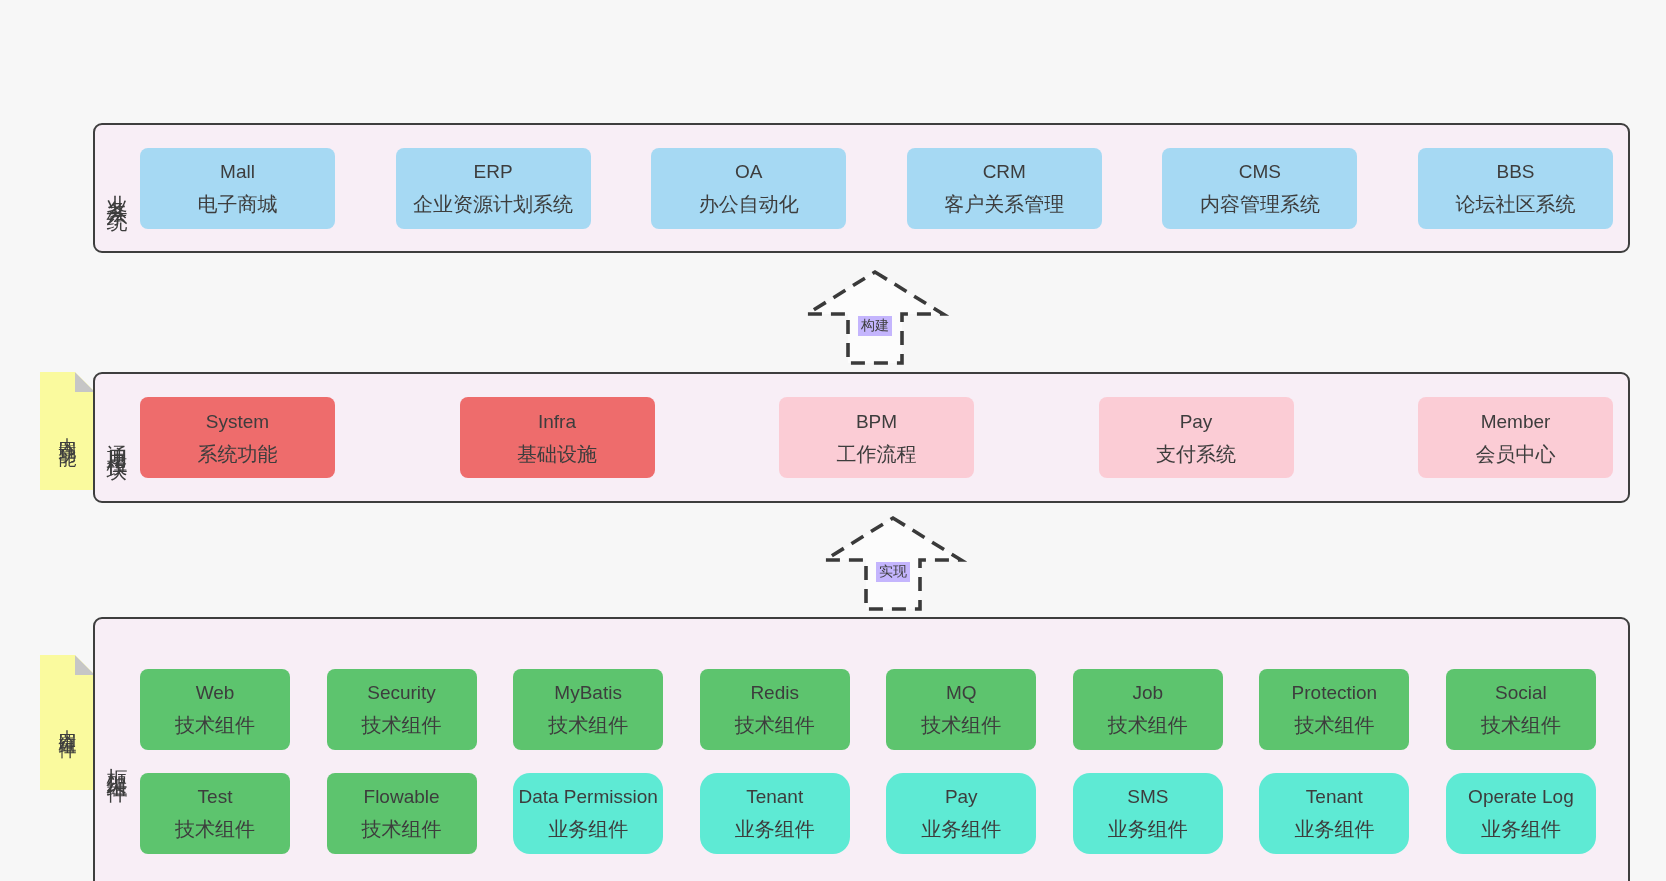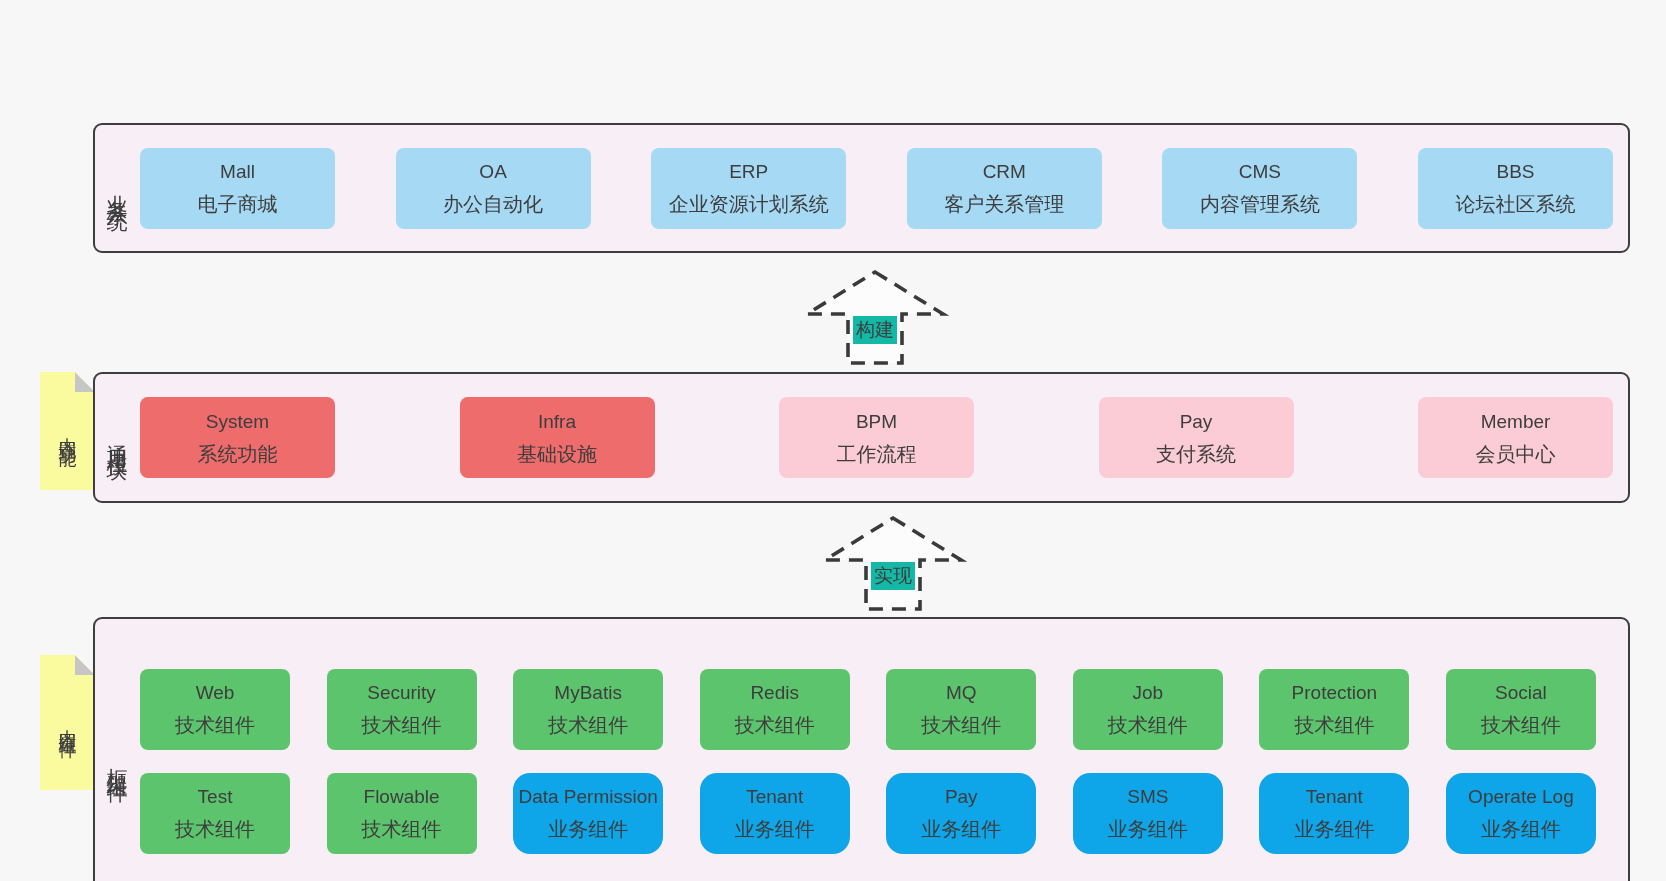"OA" div.box { order: before "ERP" -> after "ERP" }
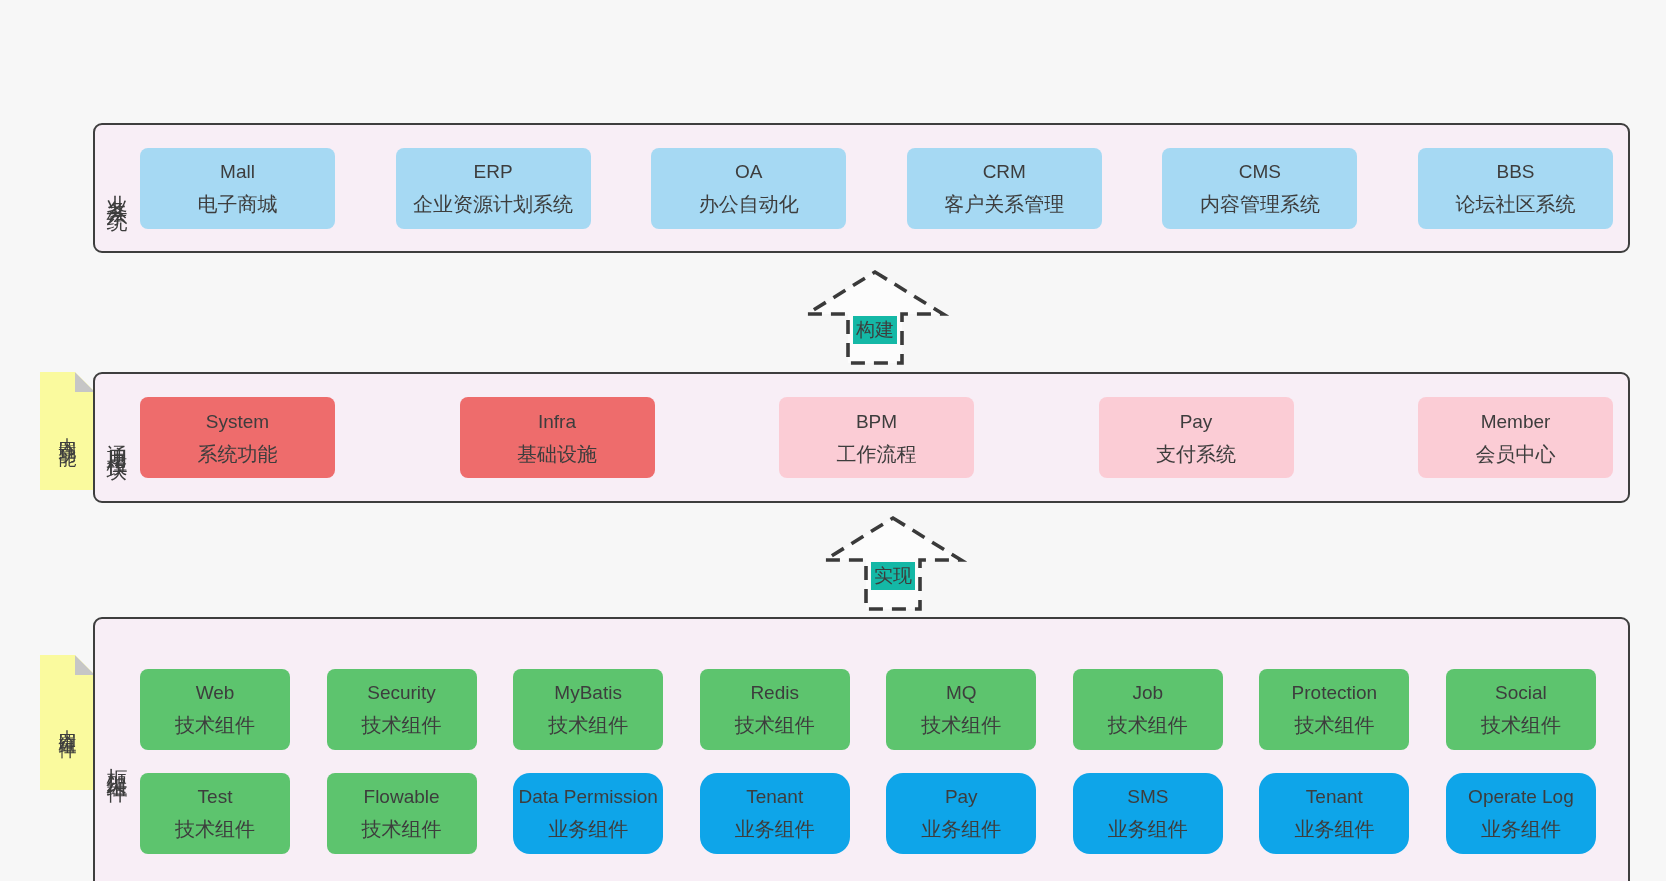"构建" .arrow-label { background: #14b8a6 -> #c4b5fd; font-size: 19px -> 14px }
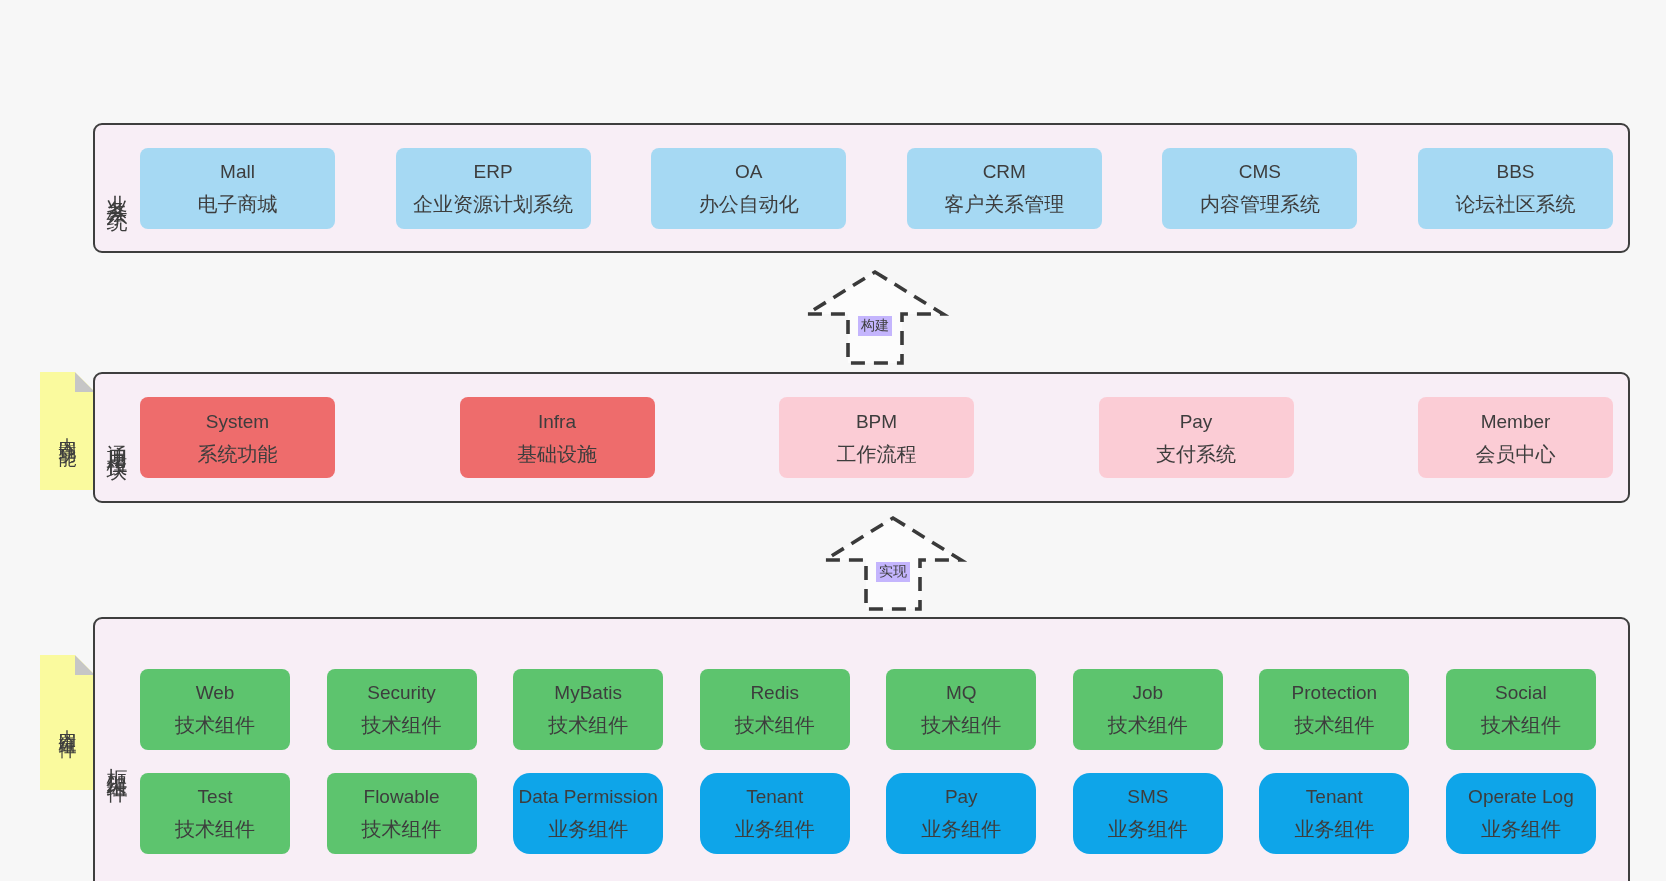"Data Permission" .green-light { background: #0ea5e9 -> #5eead4 }
